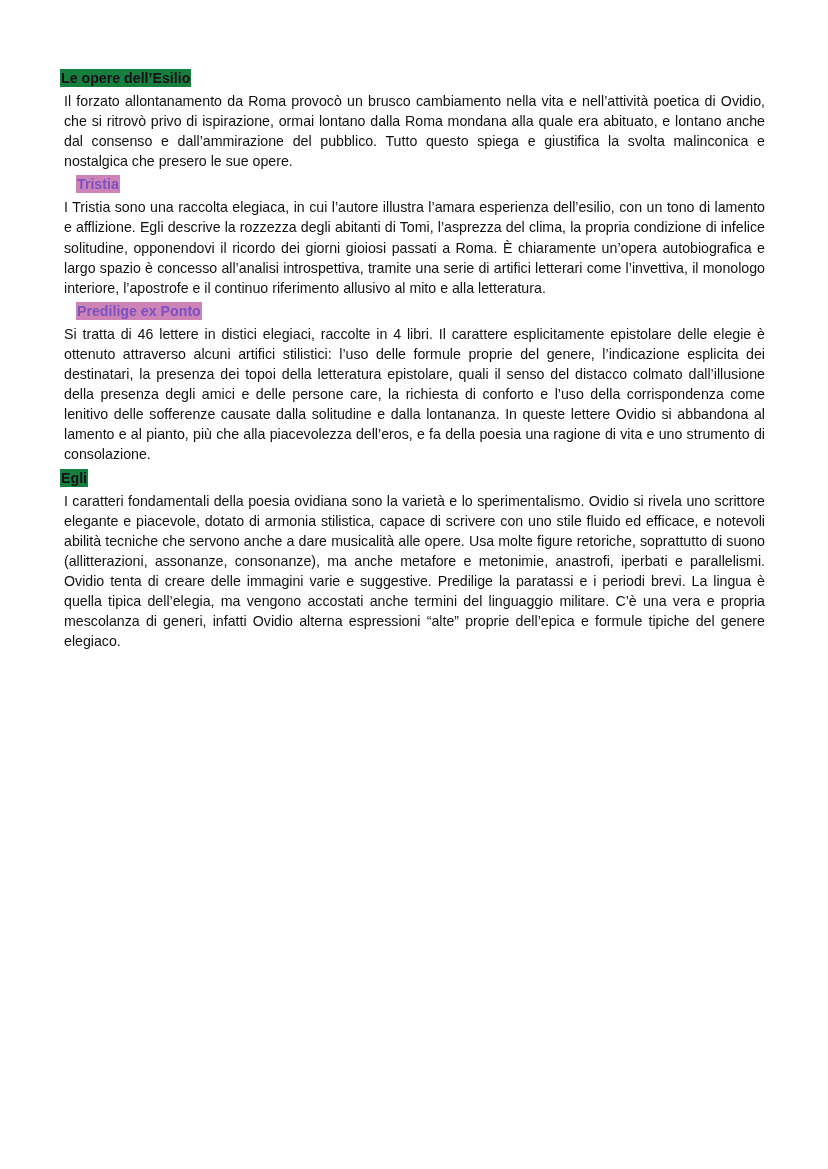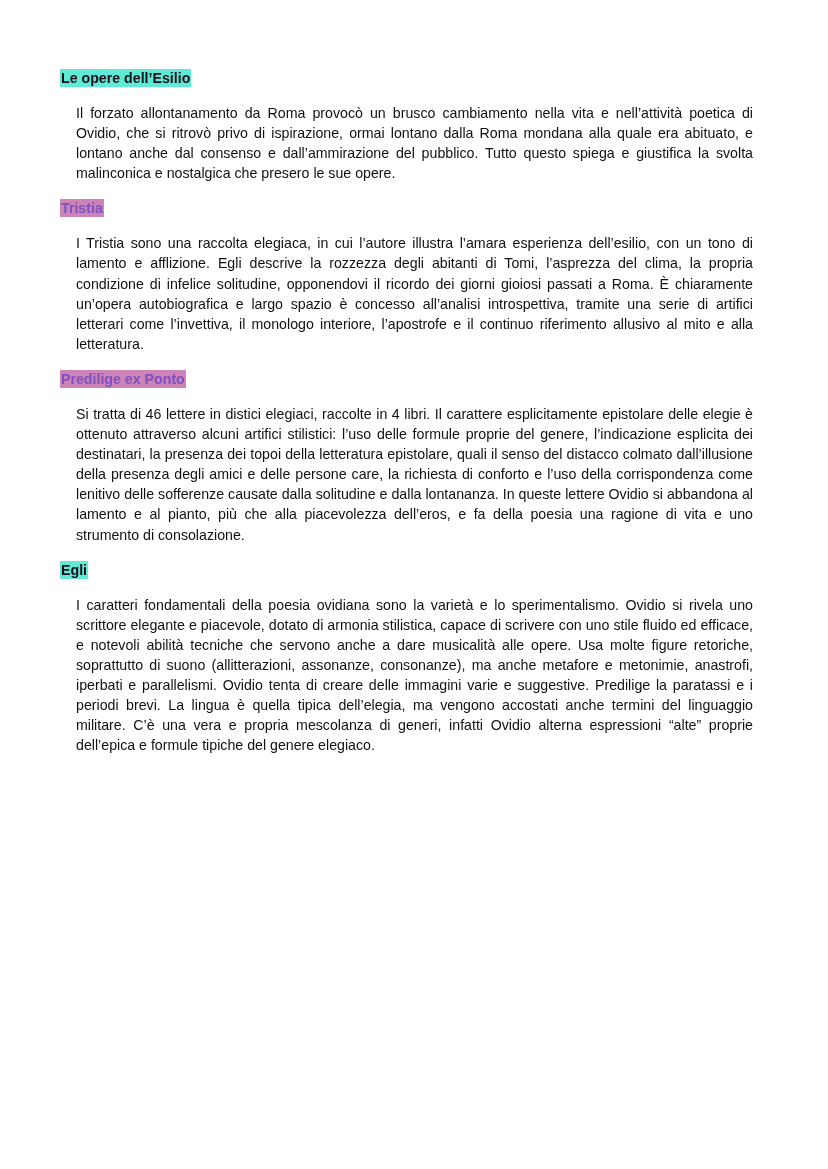"Le opere dell’Esilio" .heading.dark { background: #5eead4 -> #15803d }
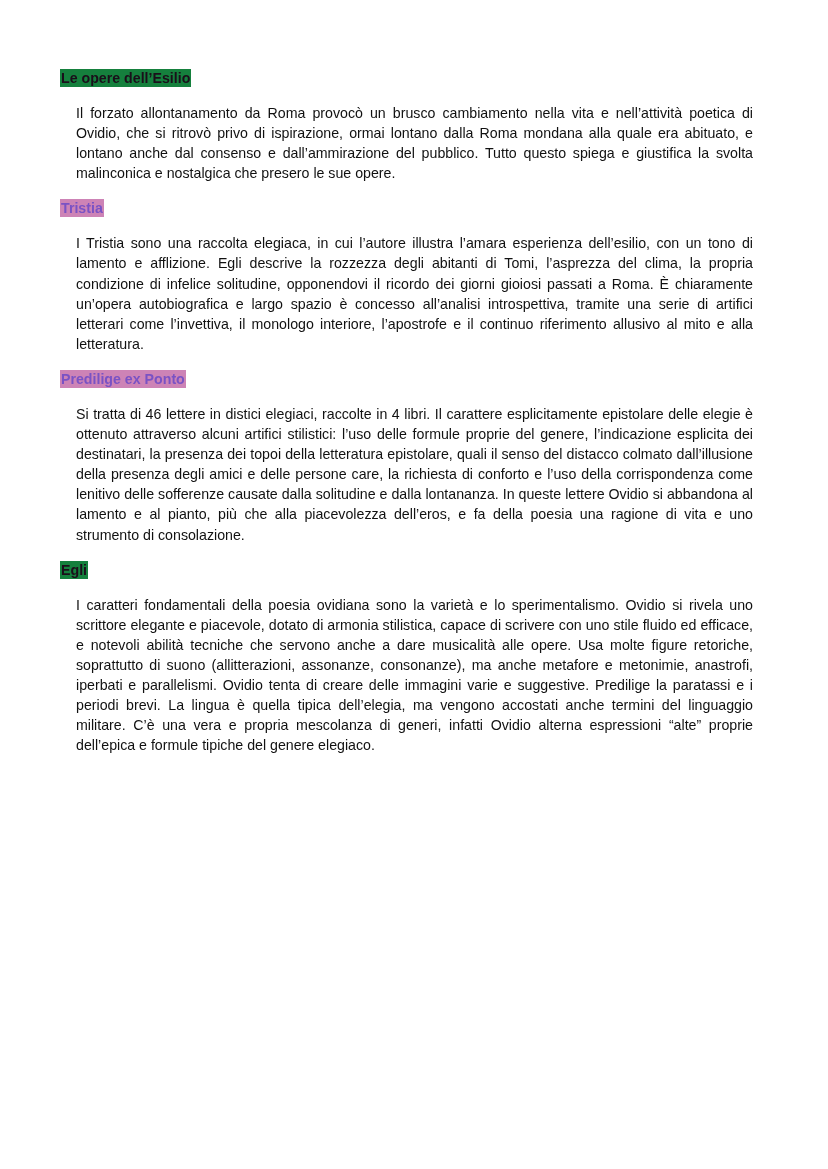"Il forzato allontanamento da Roma" .para { margin: 16px -> 4px }
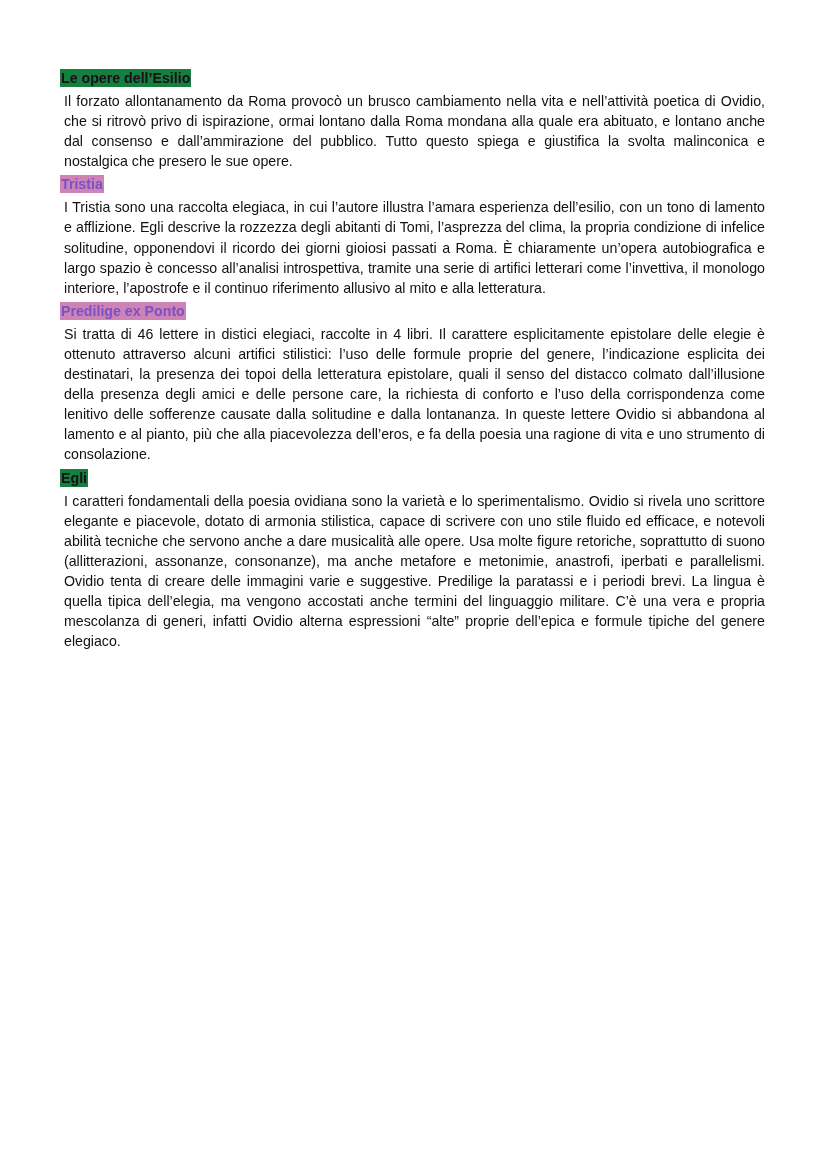"Tristia" .heading.purple { margin-left: none -> 16px }
